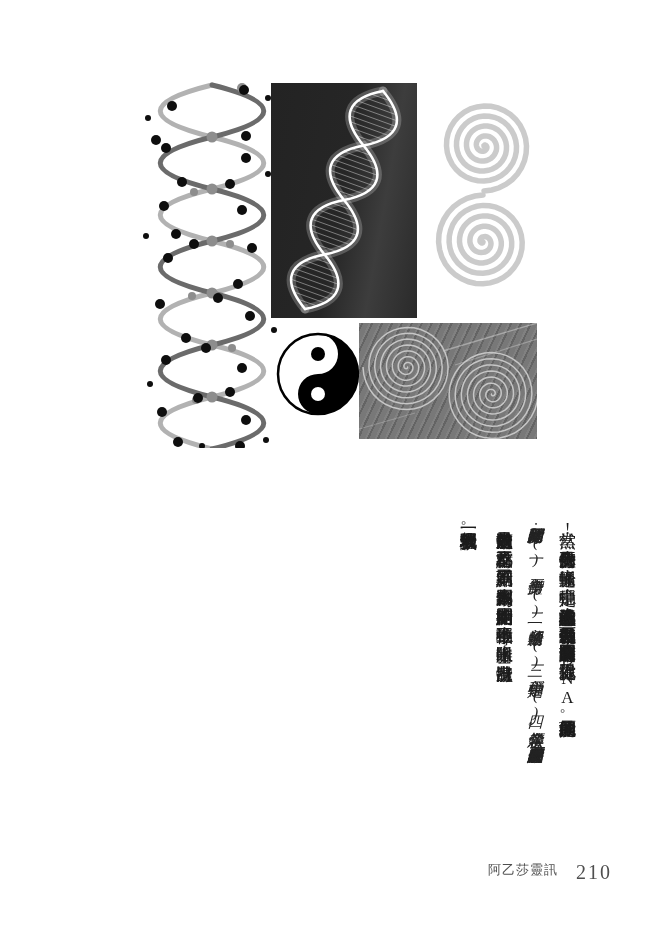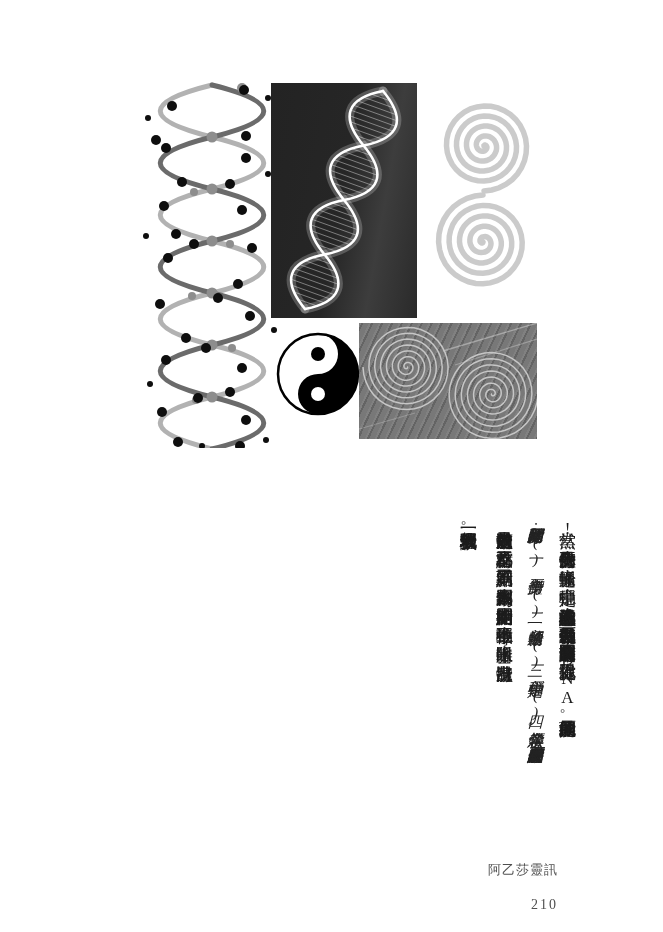"阿乙莎靈訊" .page-footer { align-items: flex-end -> flex-start; flex-direction: column -> none }
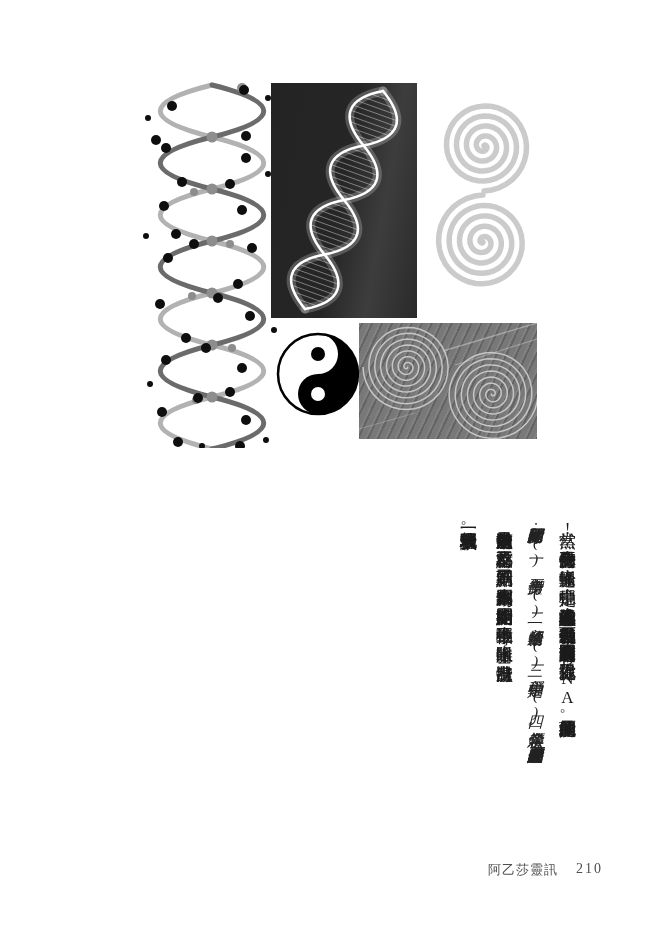"210" .page-footer .num { font-size: 14px -> 20px }
